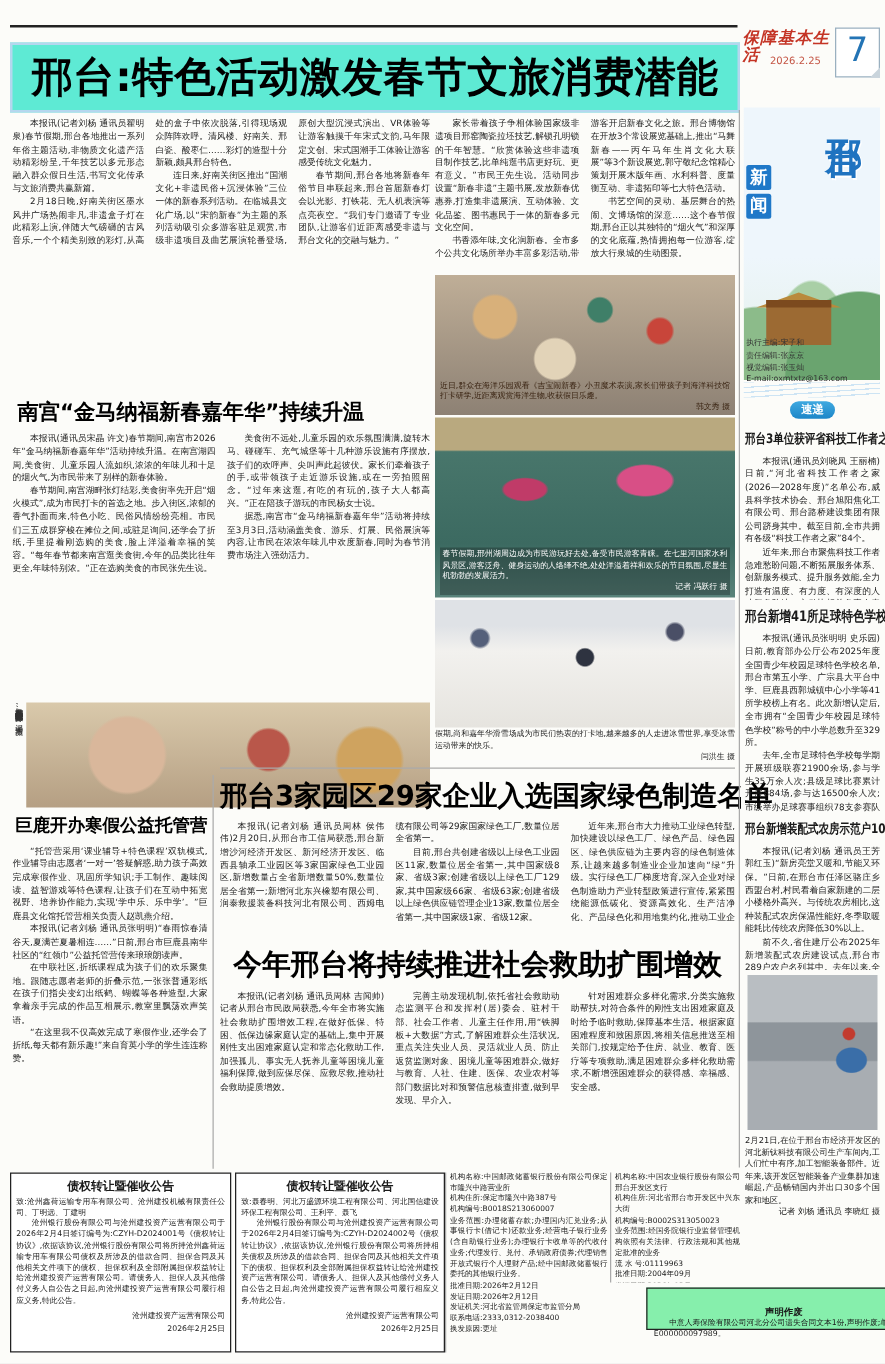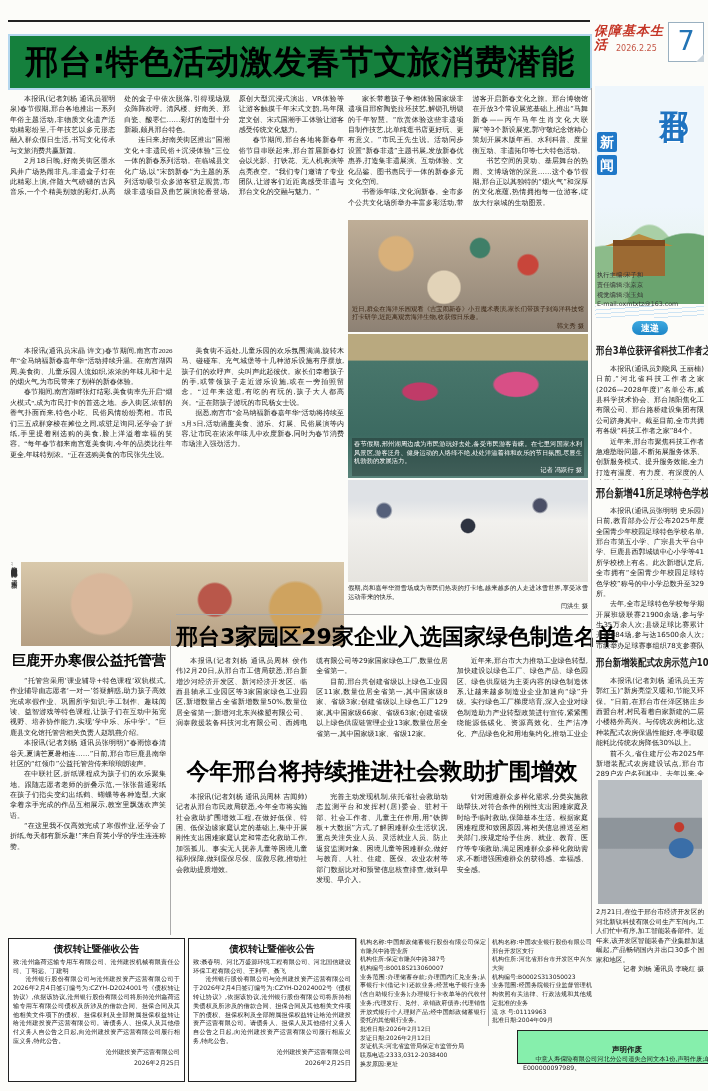"邢台:特色活动激发春节文旅消费潜能" .head-banner { background: #15803d -> #5eead4 }
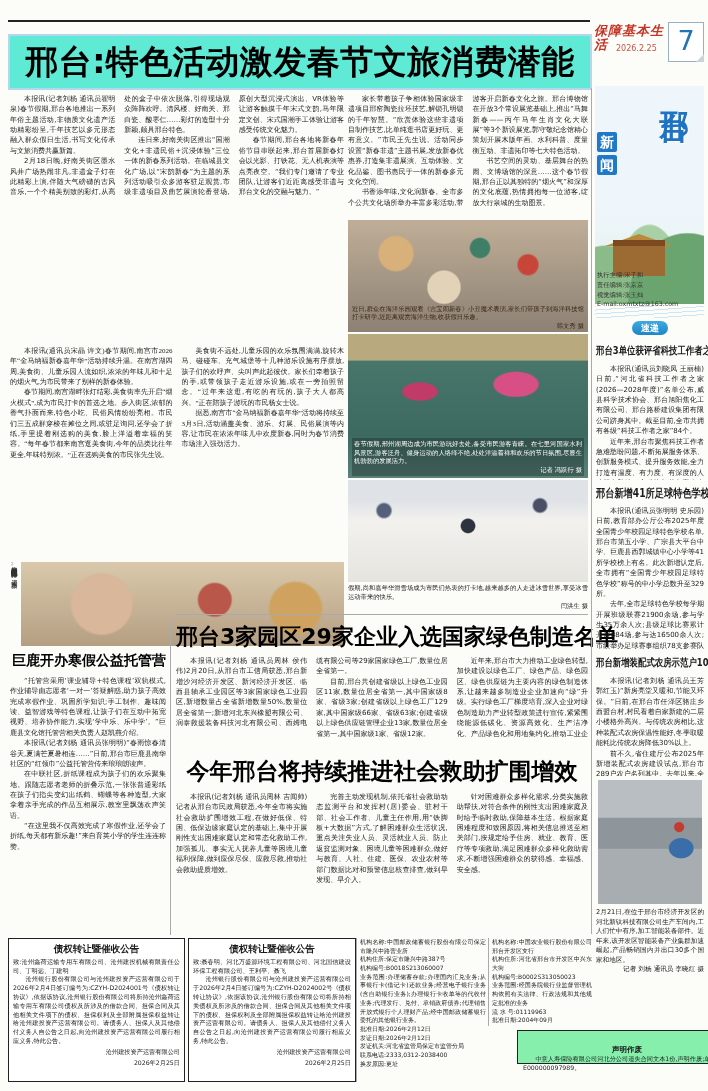"南宫“金马纳福新春嘉年华”持续升温" div.h2 { html: none -> <div>南宫“金马纳福新春嘉年华”持续升温</div> }
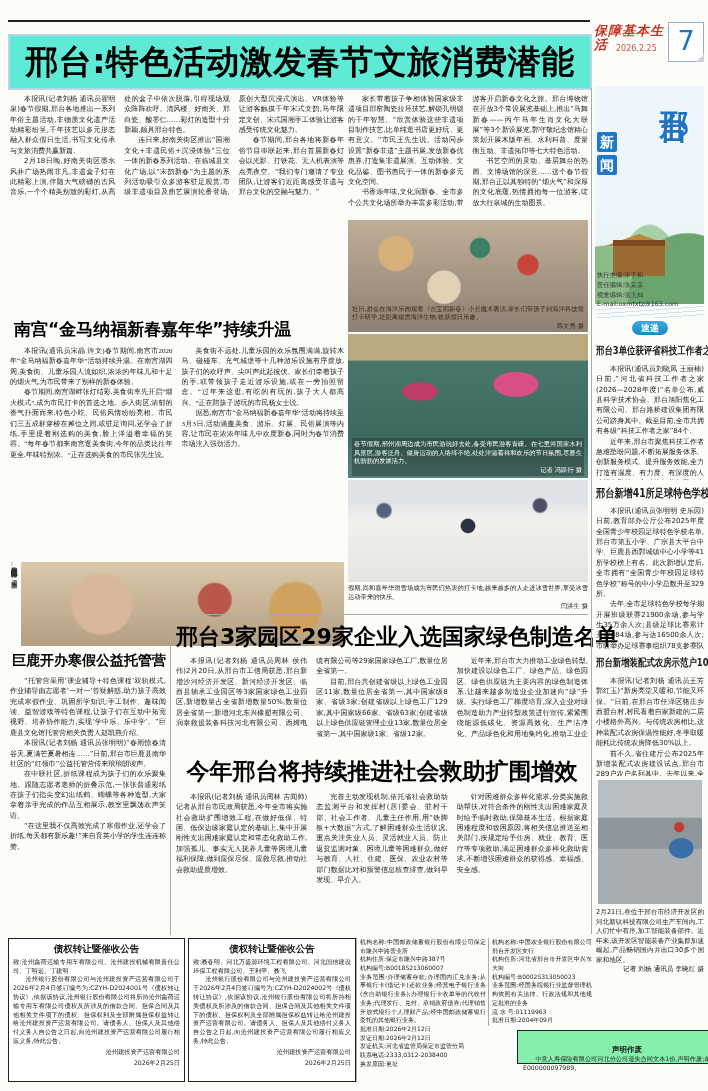"本报讯(通讯员宋晶" div.abs { font-family: Liberation Serif, serif -> none }
